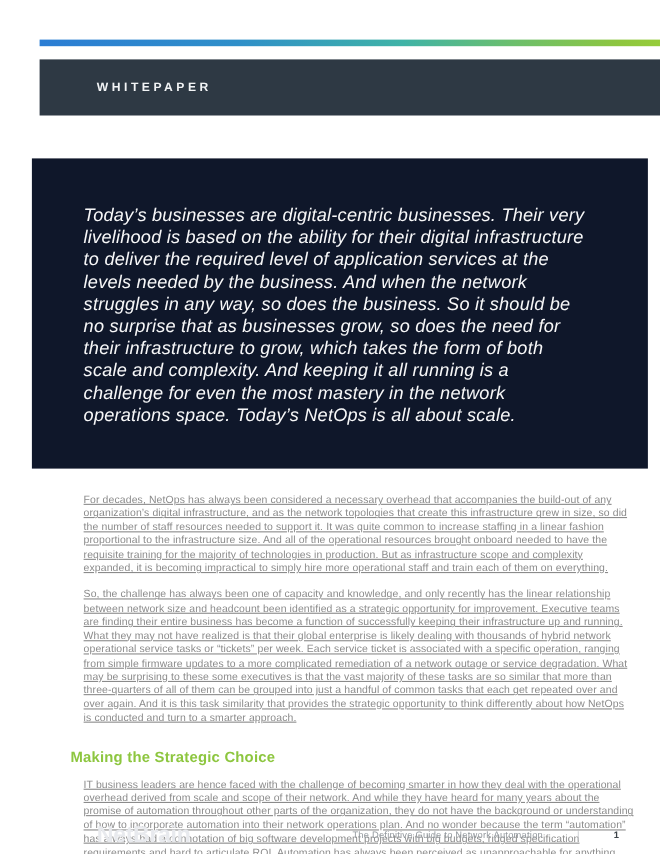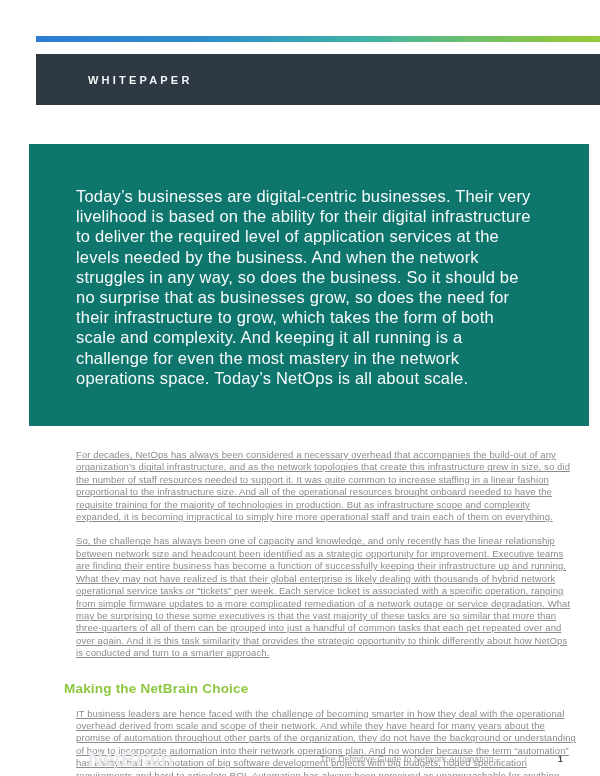"Today’s businesses are digital-centric" .hero { background: #0f766e -> #0f172a; font-style: none -> italic }
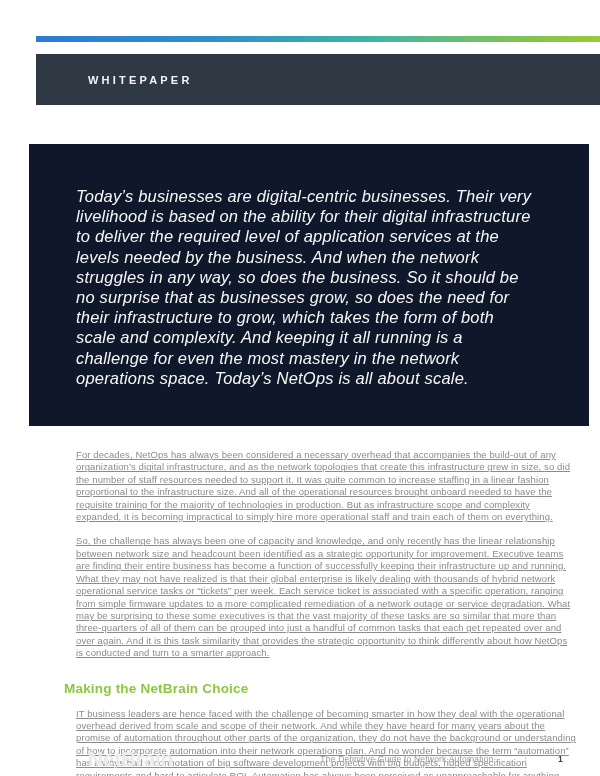"Making the NetBrain Choice" h2.section-heading { text: NetBrain -> Strategic }
